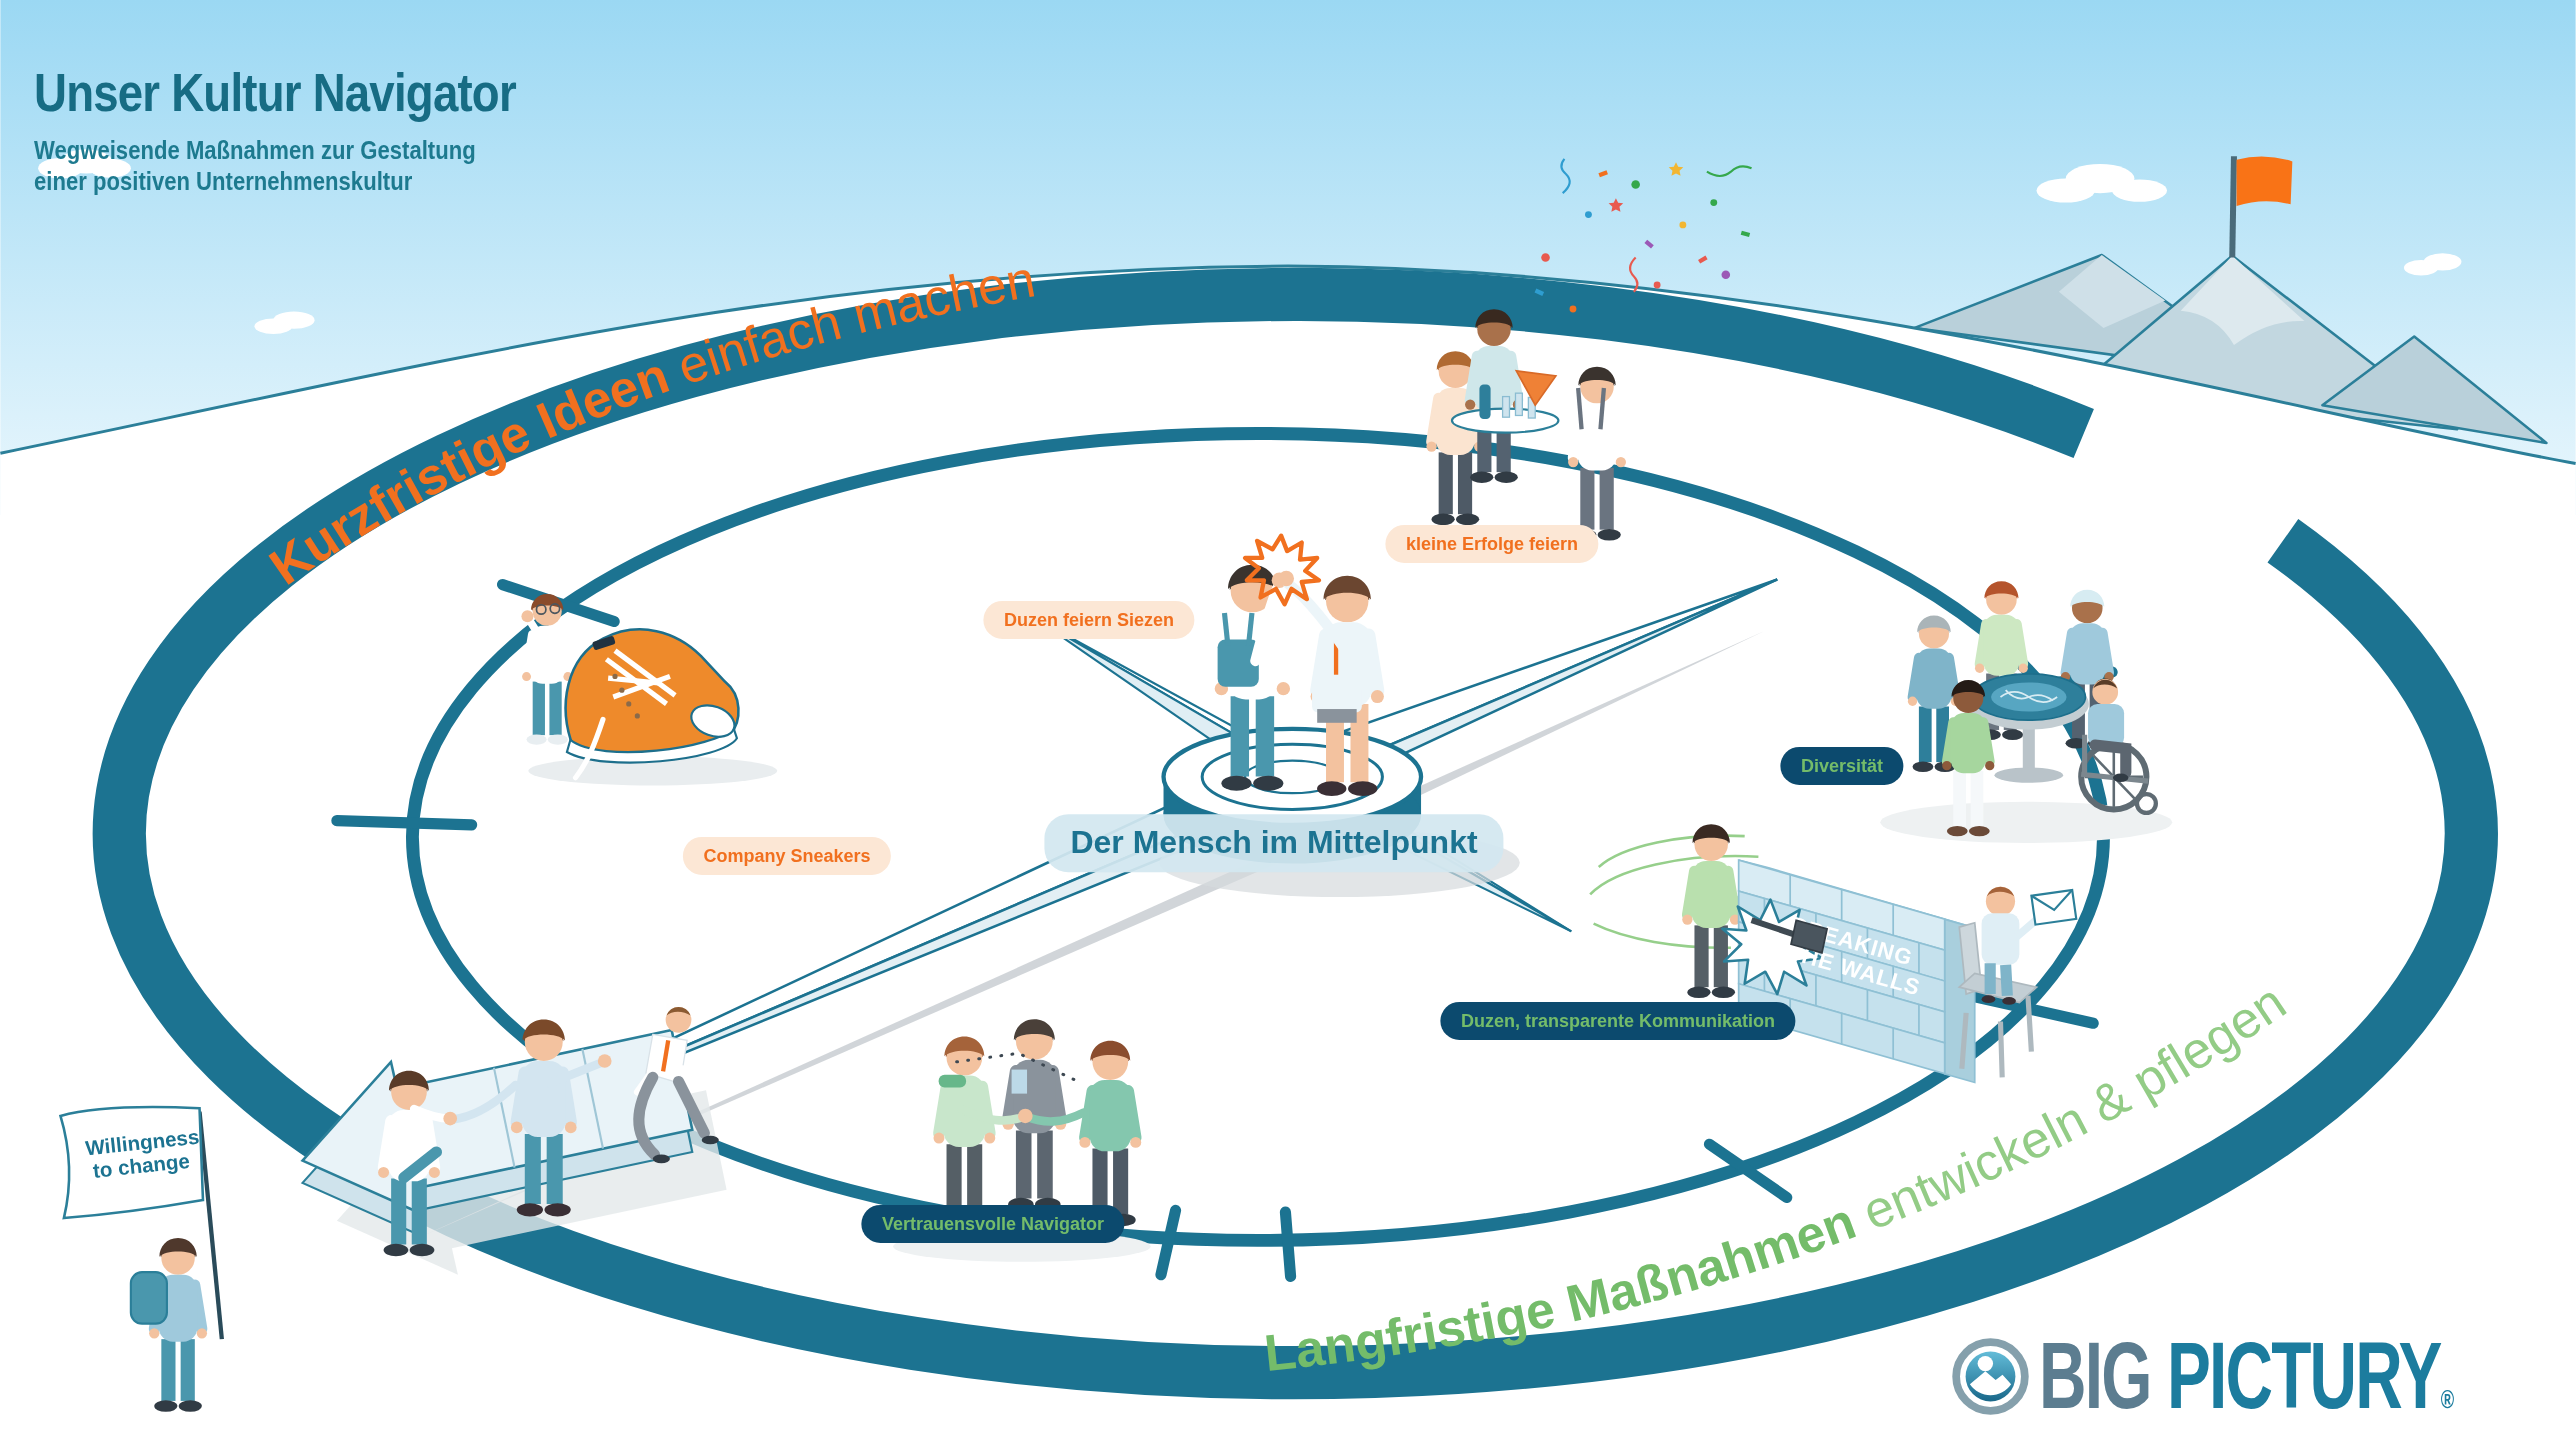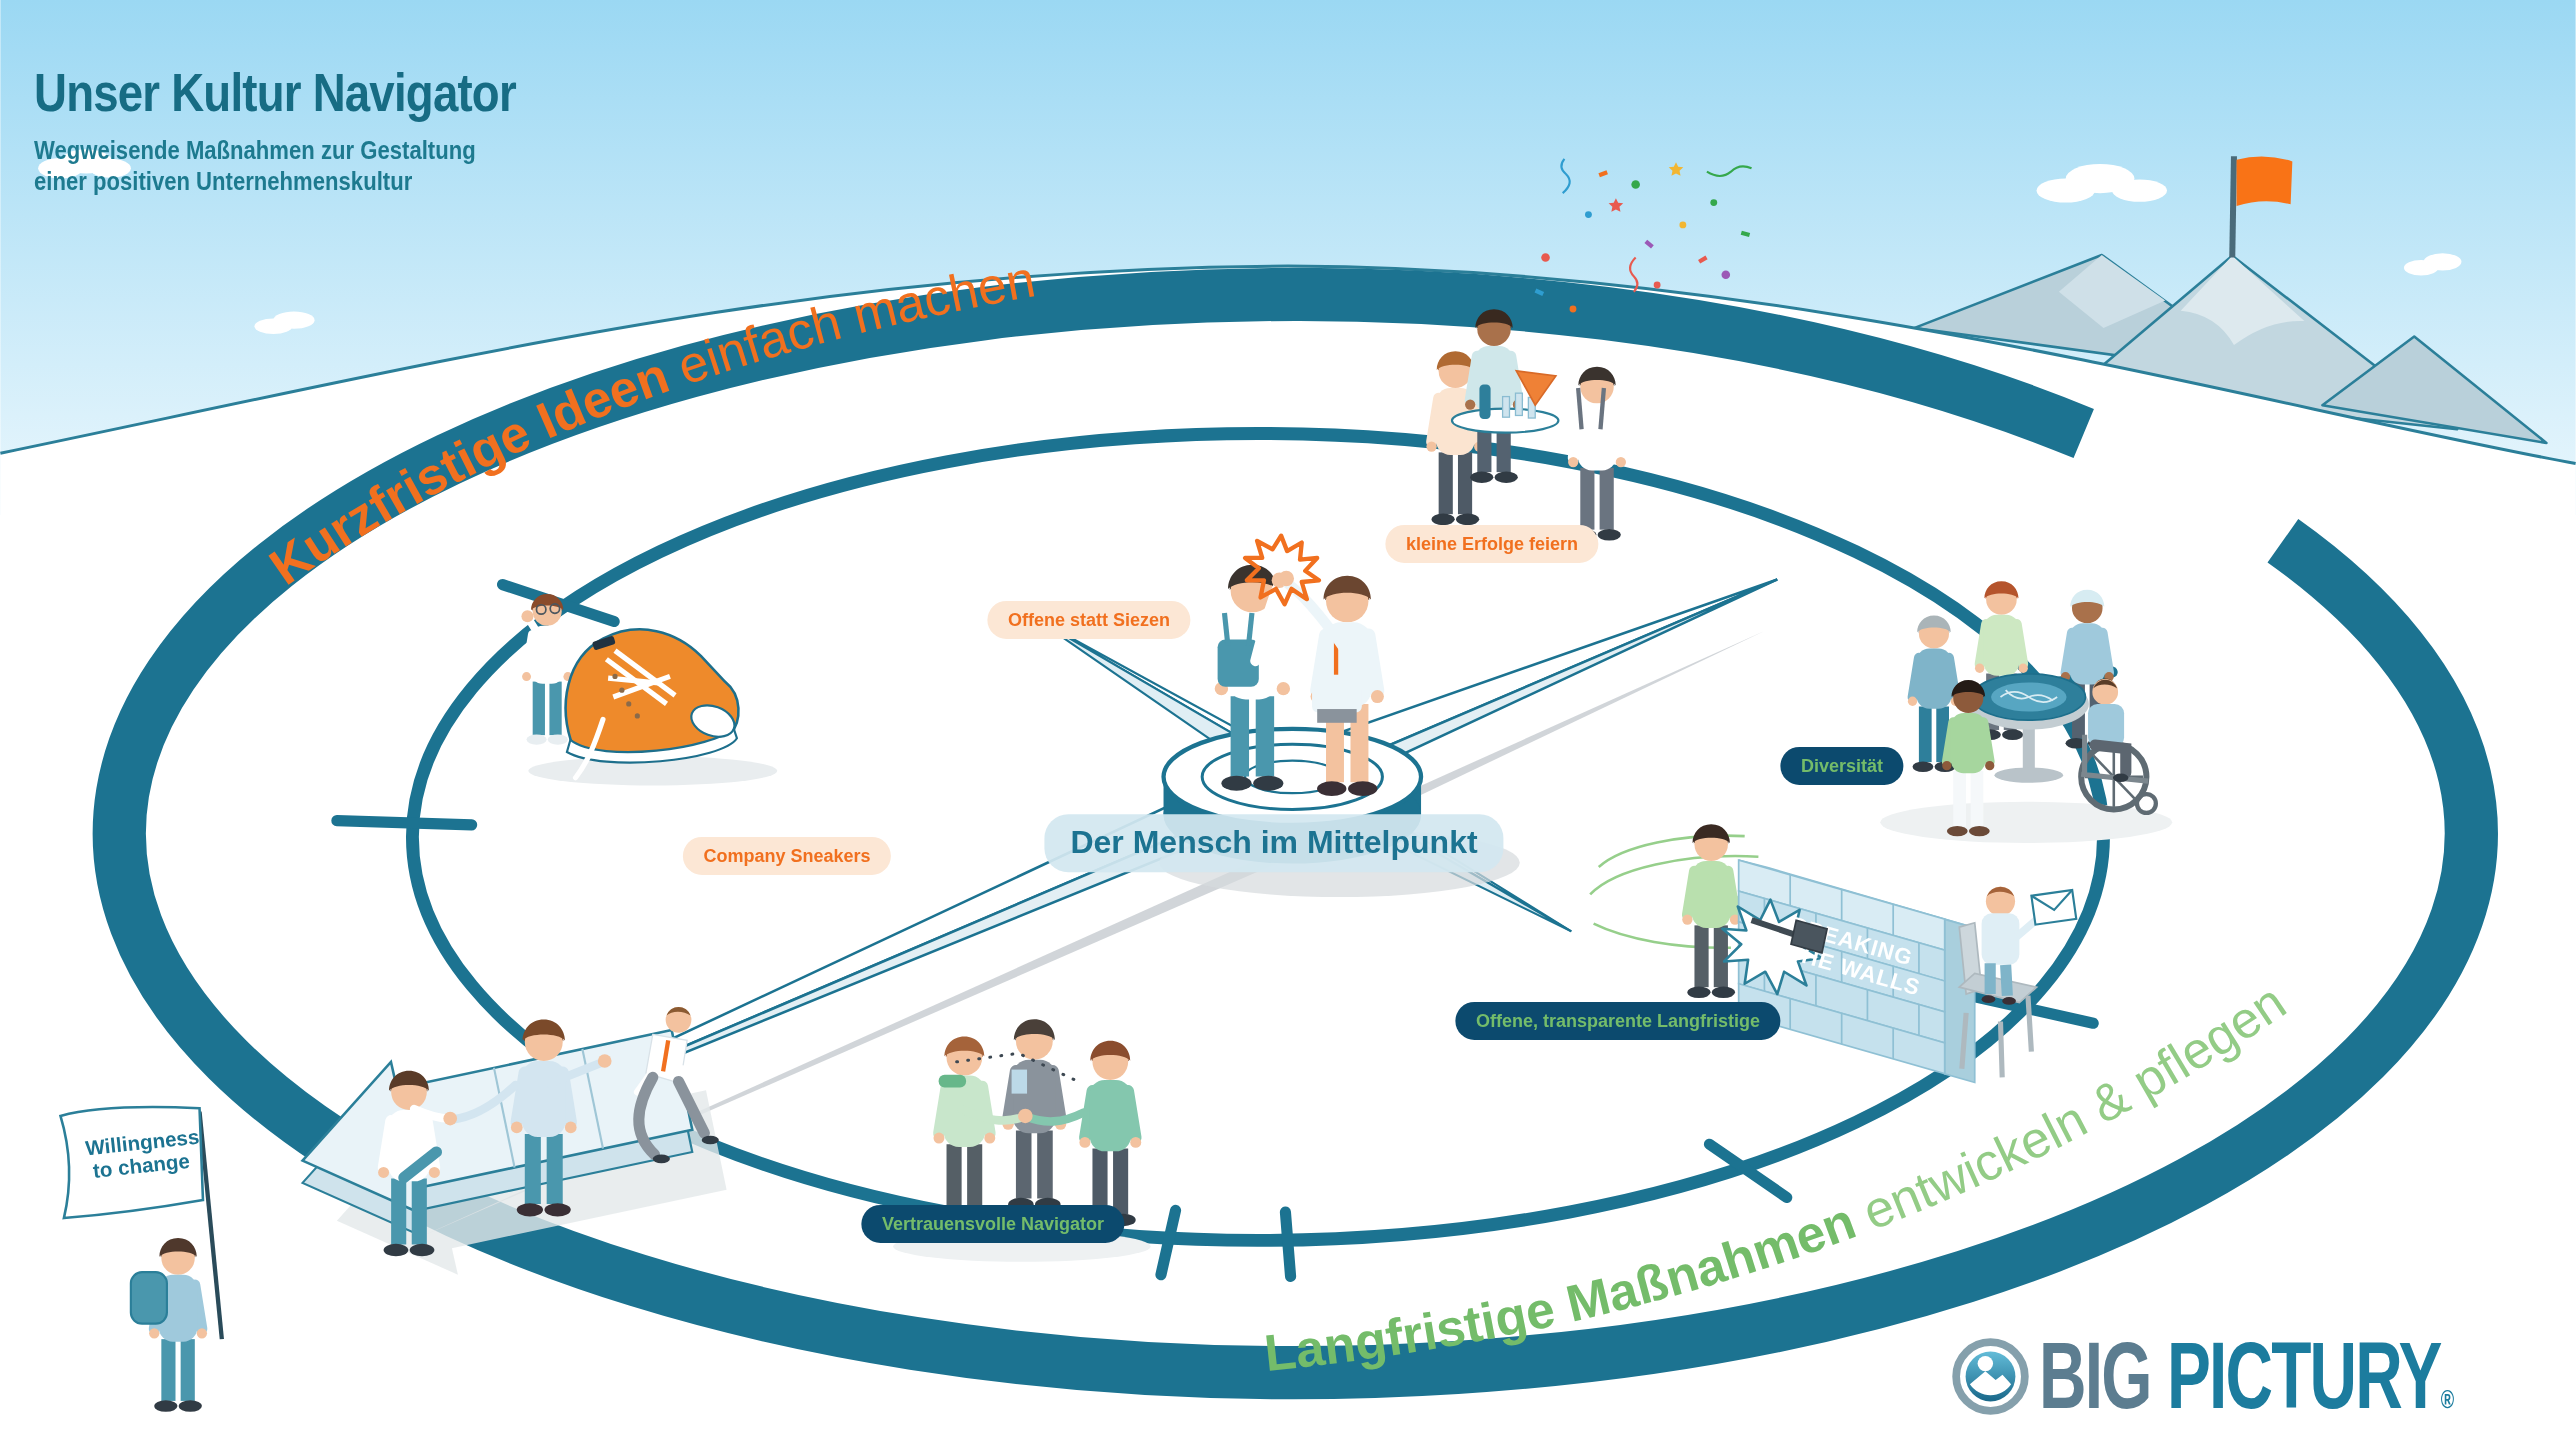"Offene statt Siezen" div.badge { text: Offene statt -> Duzen feiern }
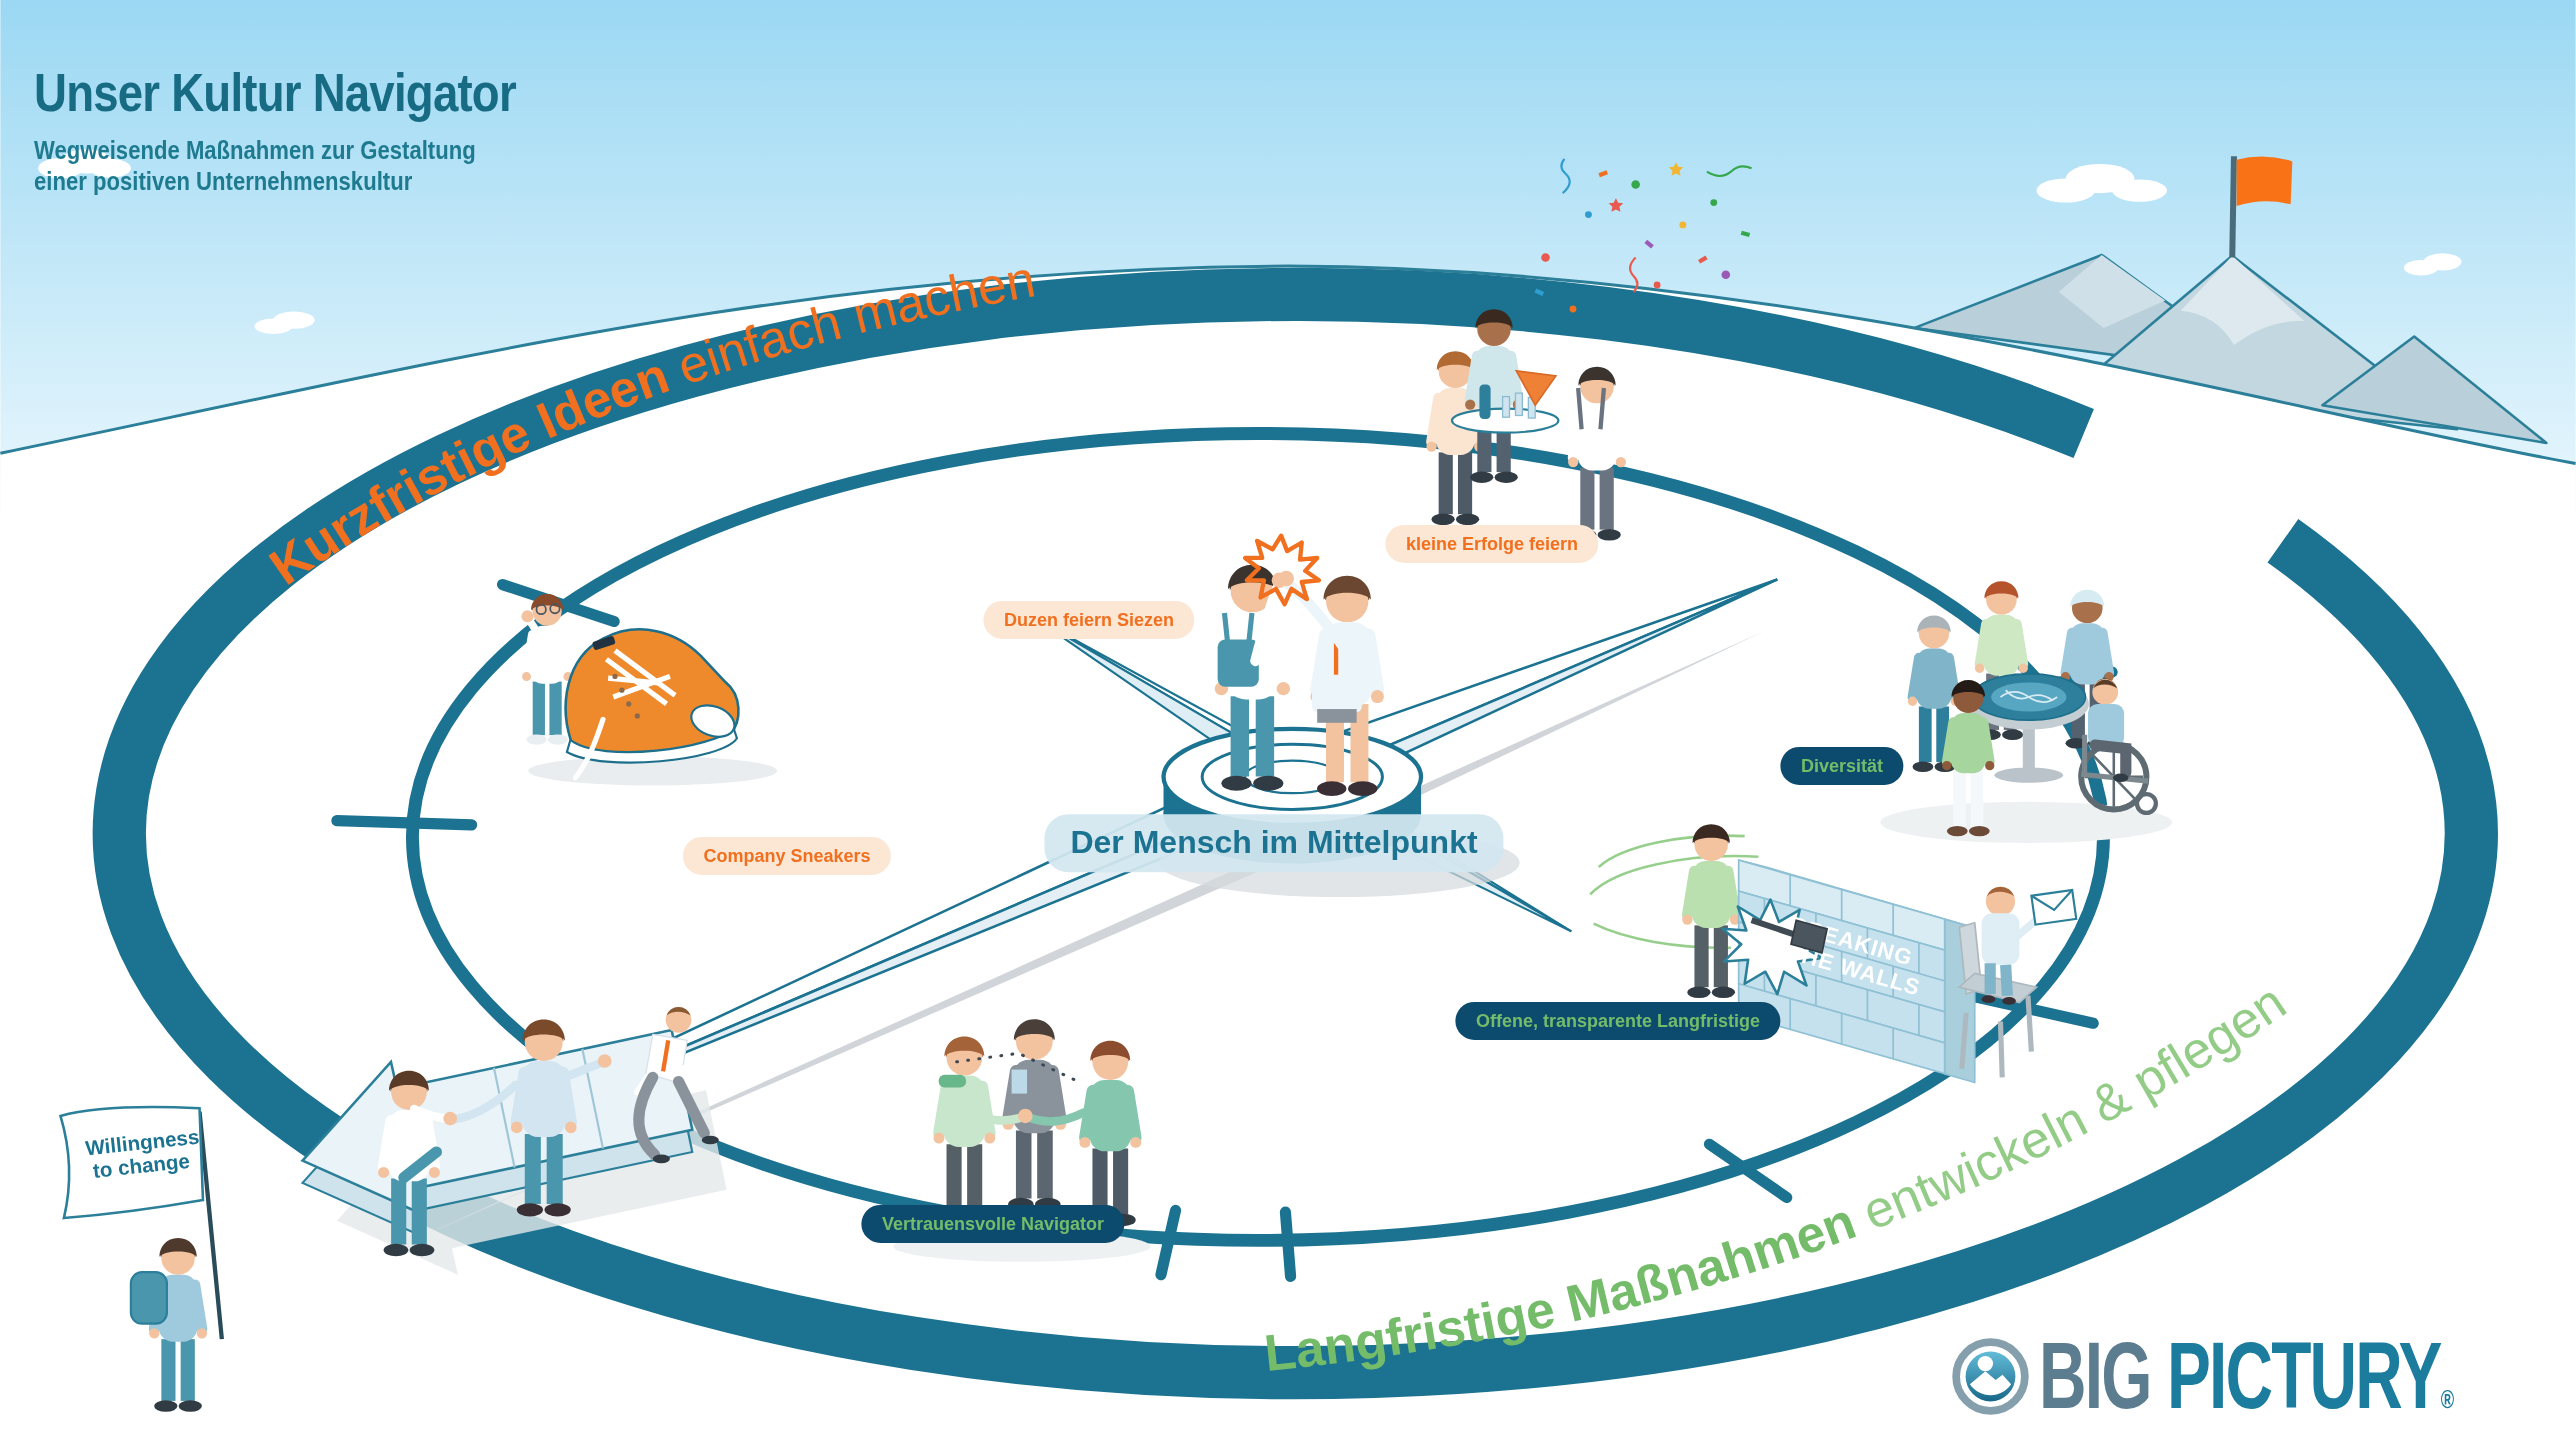"Offene, transparente Langfristige" div.badge { text: Offene, transparente Langfristige -> Duzen, transparente Kommunikation }
